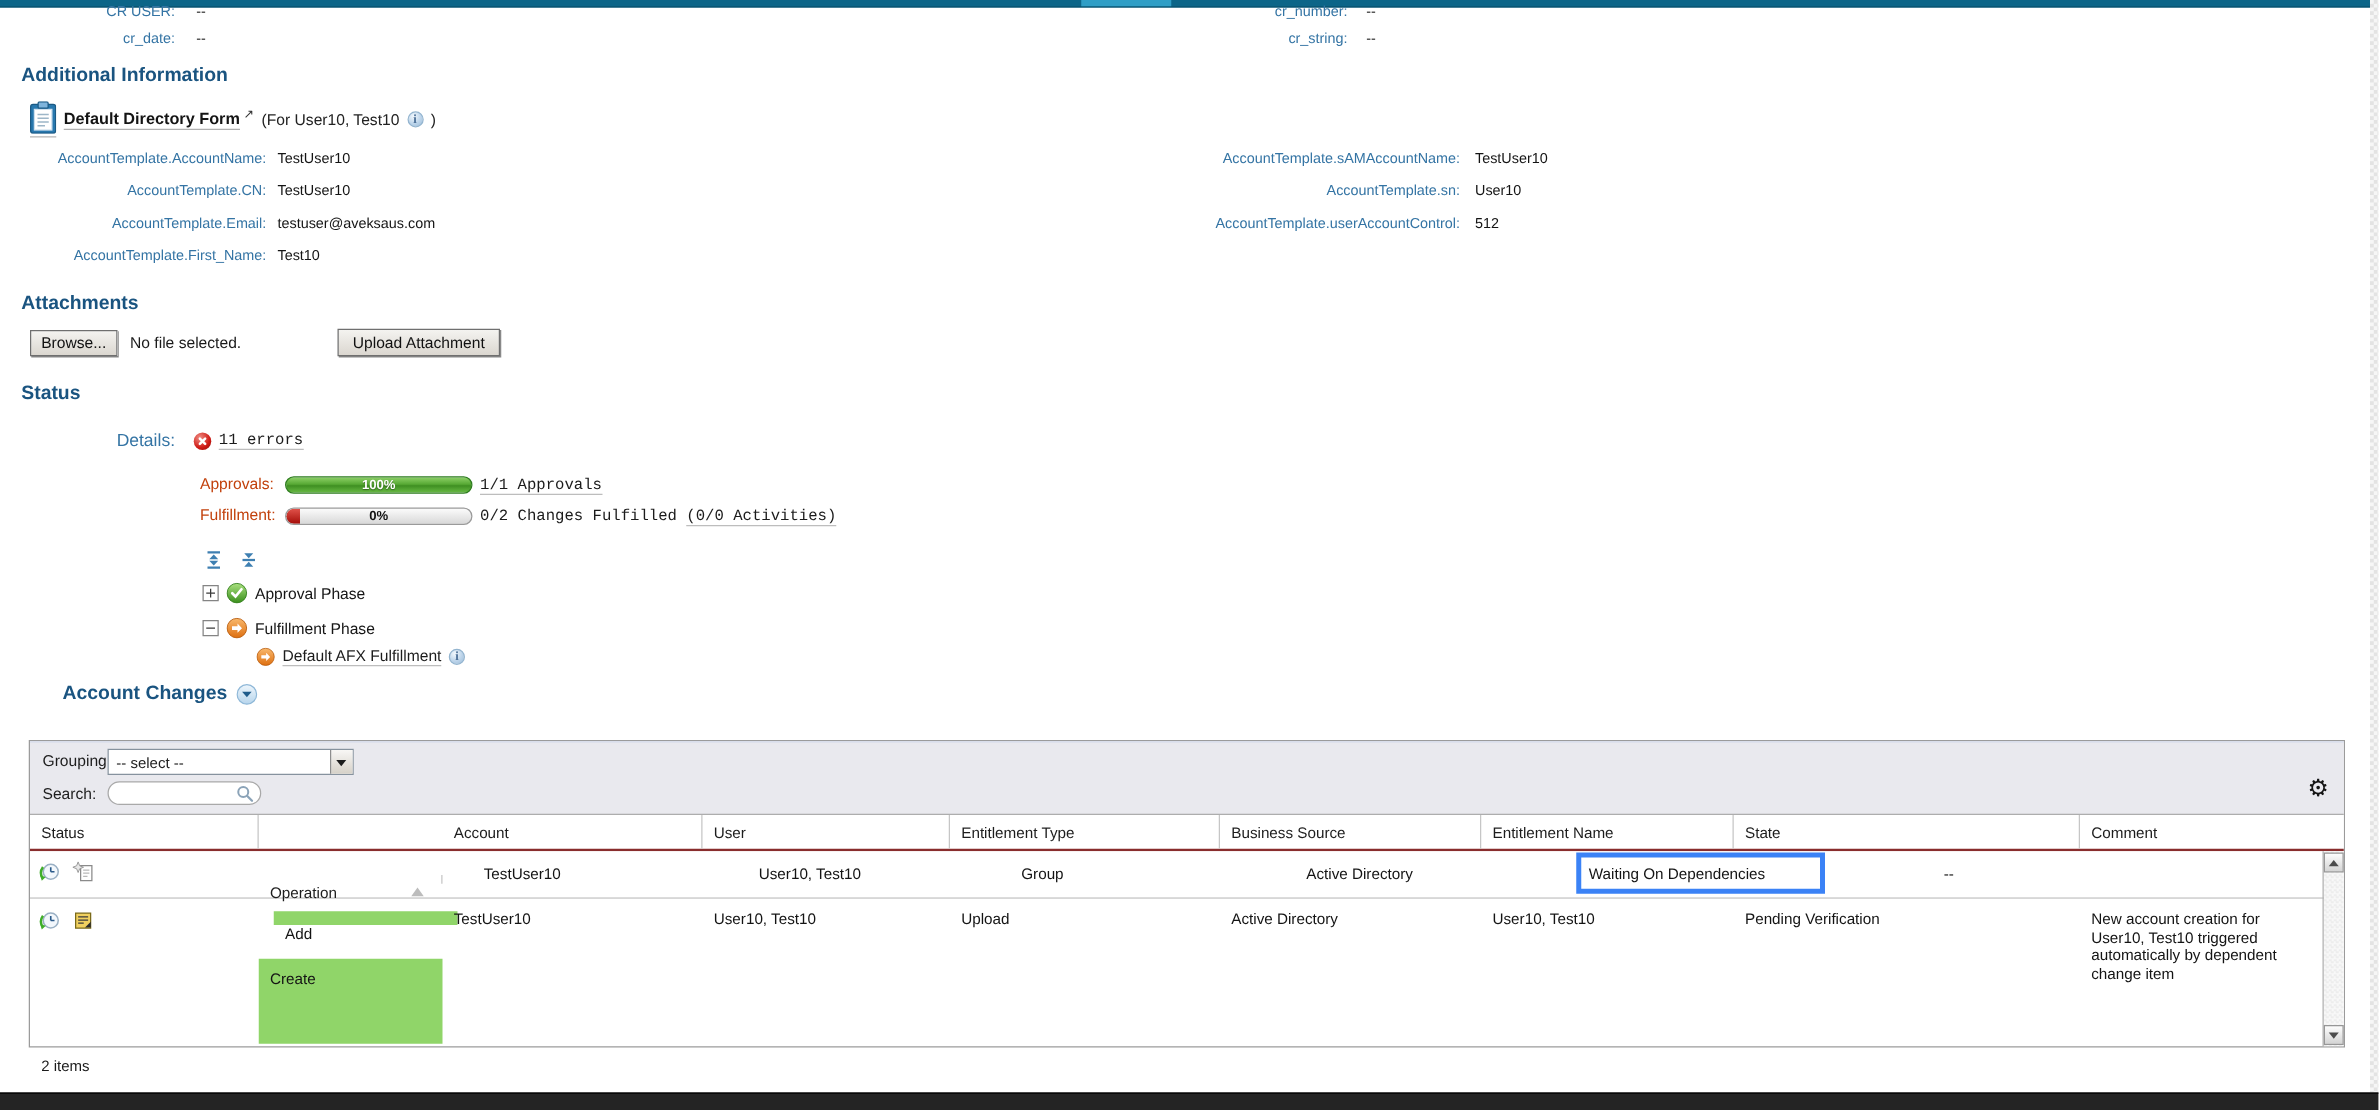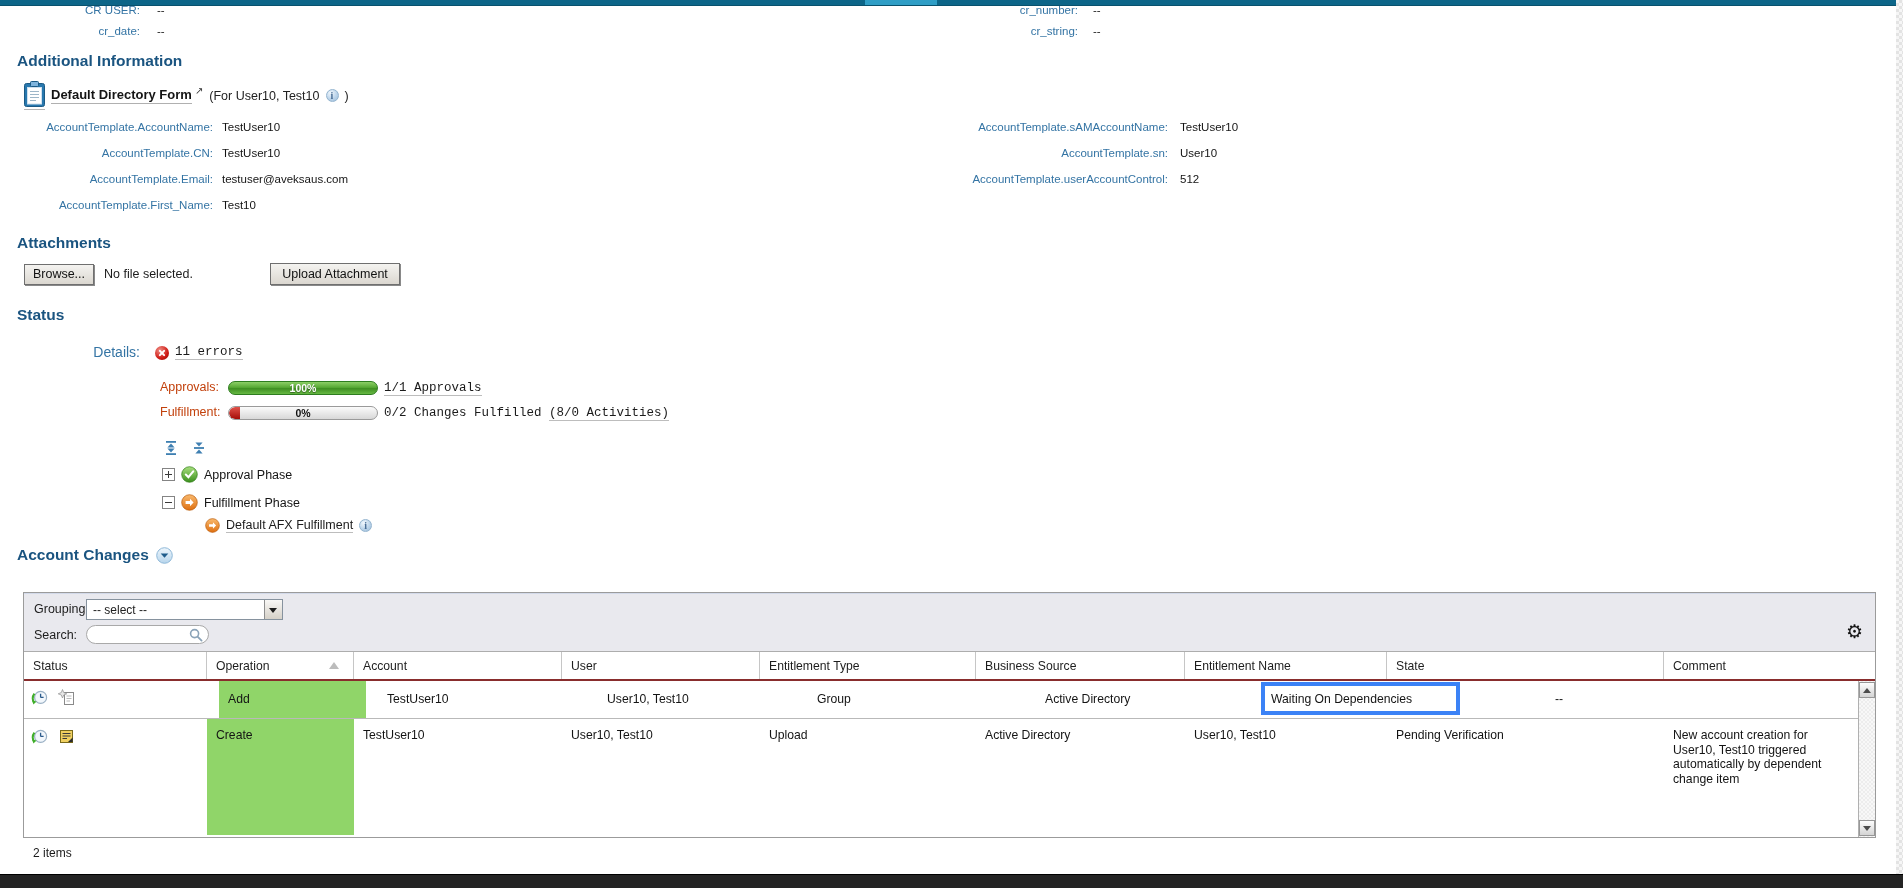"(8/0 Activities)" span.link { text: 8/0 -> 0/0 }
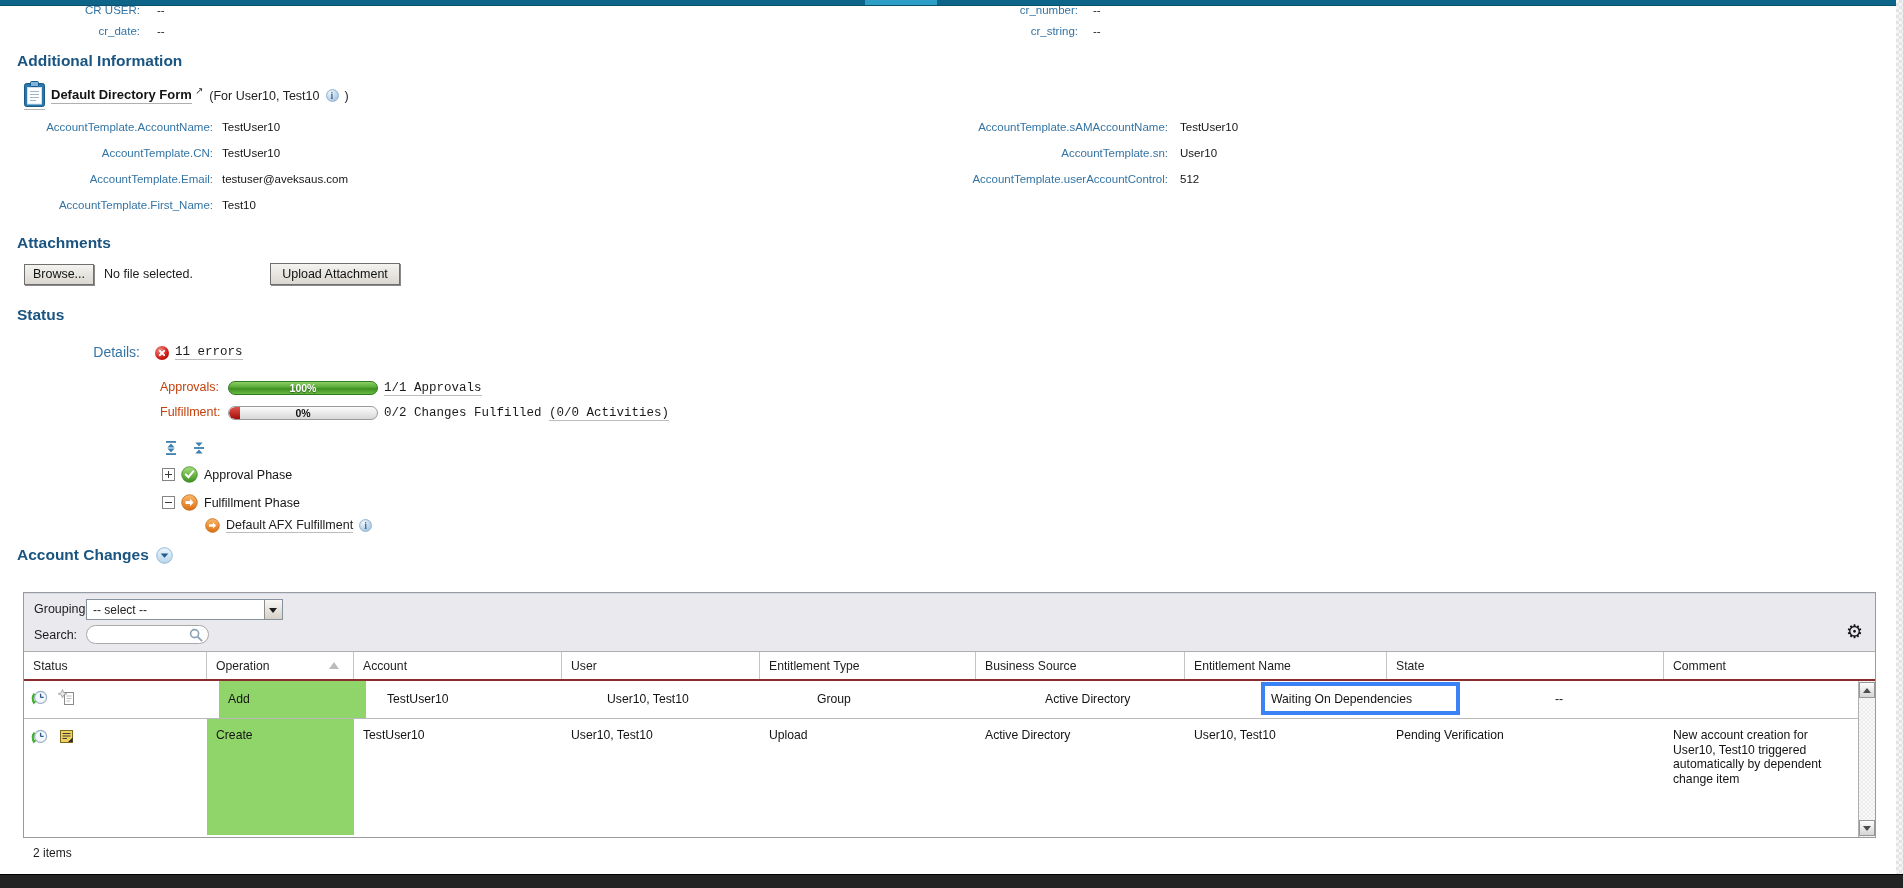"Account Changes" .ac-title .t { margin-left: none -> 33px }
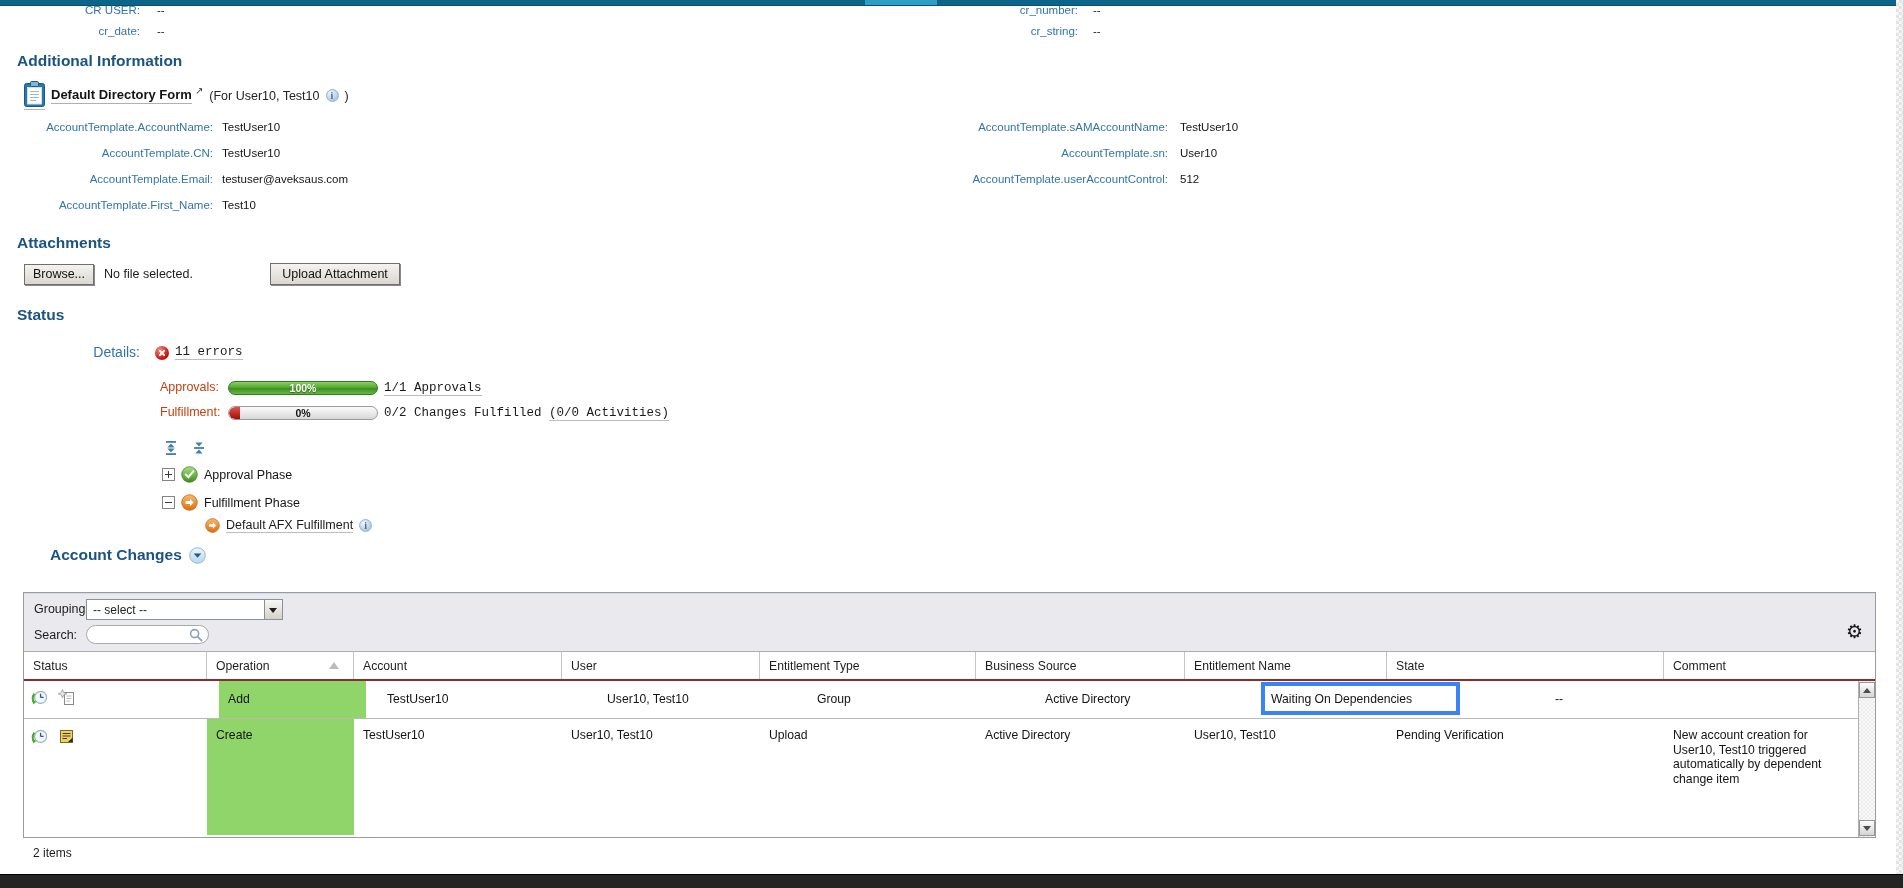"Operation" .c1 { margin-top: none -> 48px }
